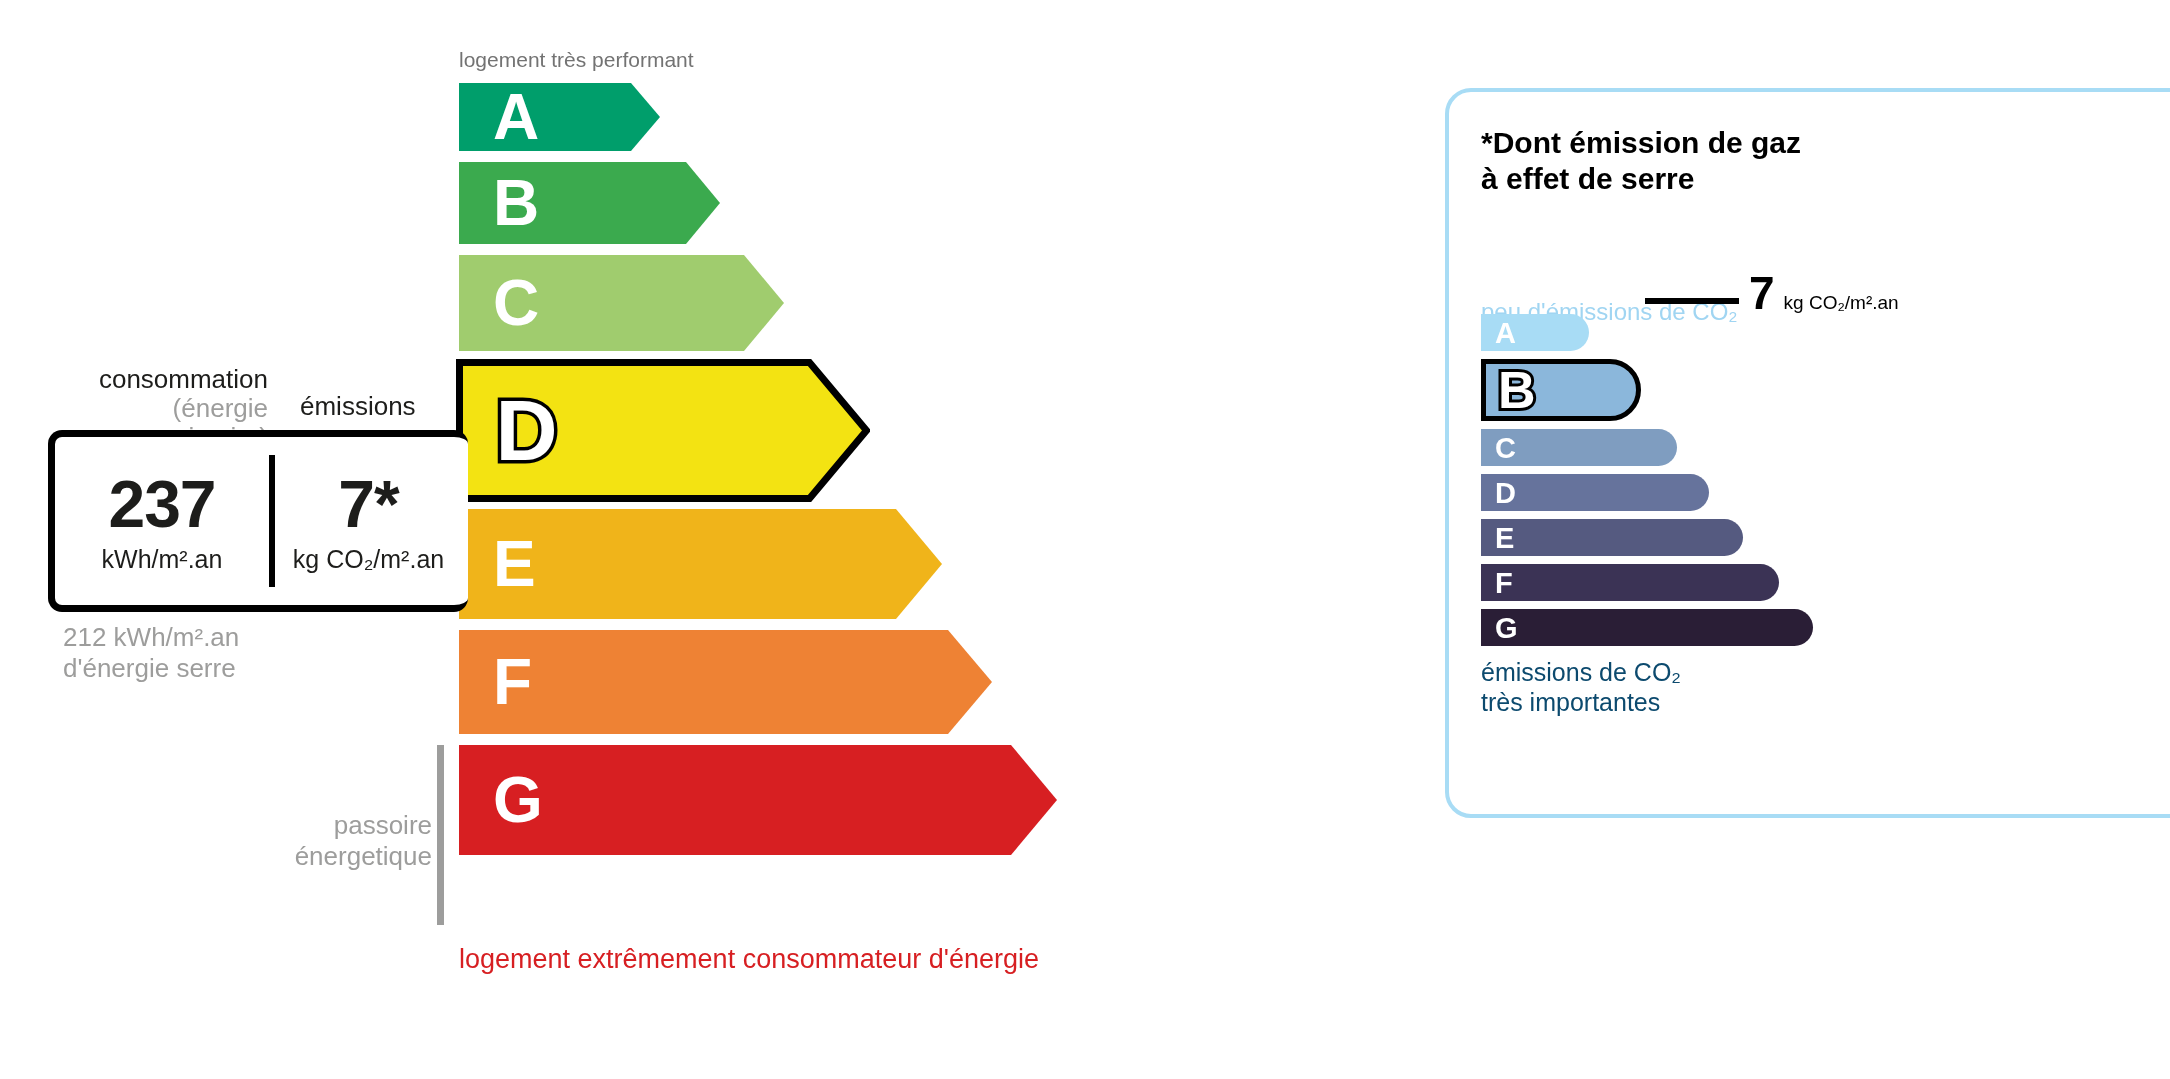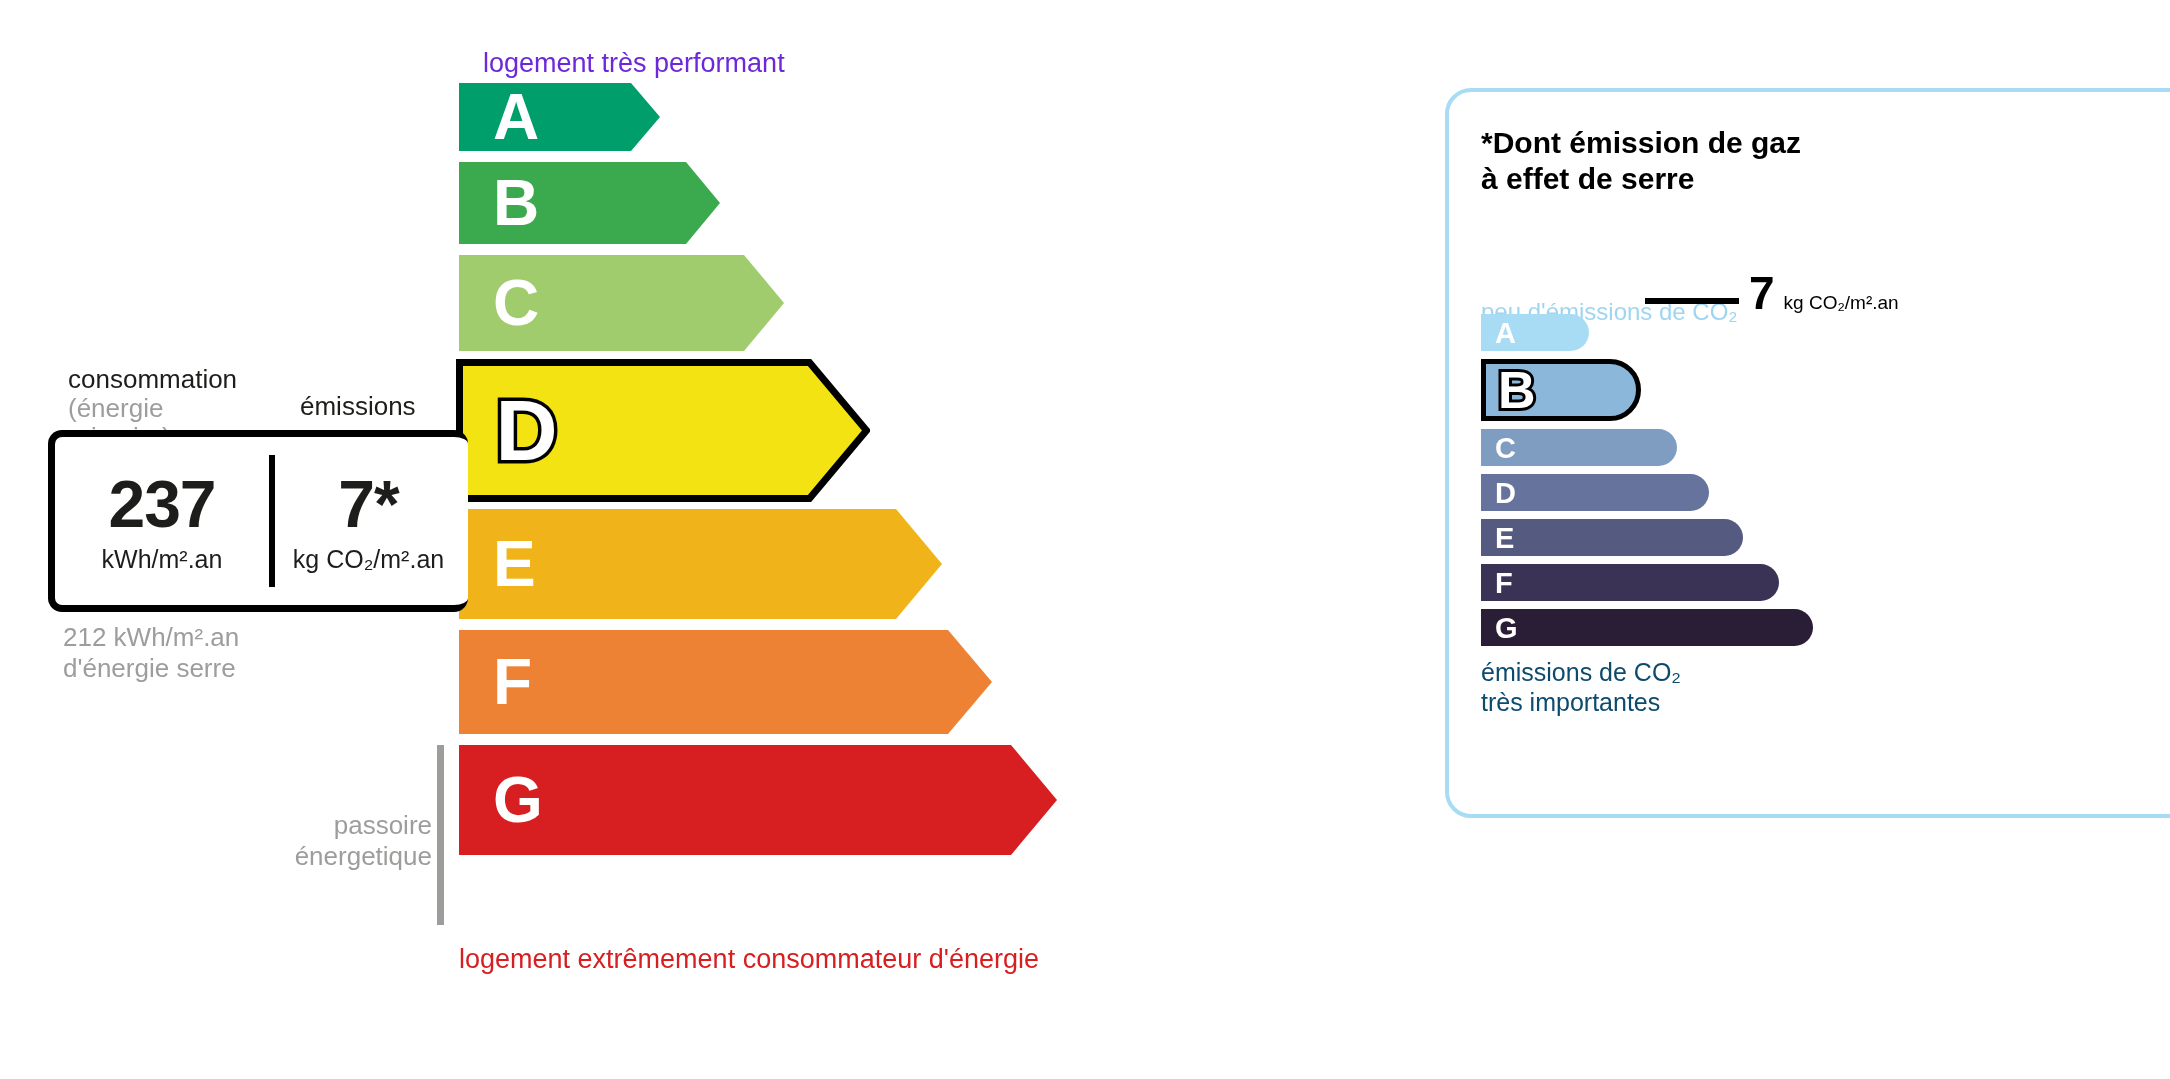"logement très performant" .top-caption { color: #6d28d9 -> #737373; font-size: 27px -> 21px; left: 483px -> 459px }
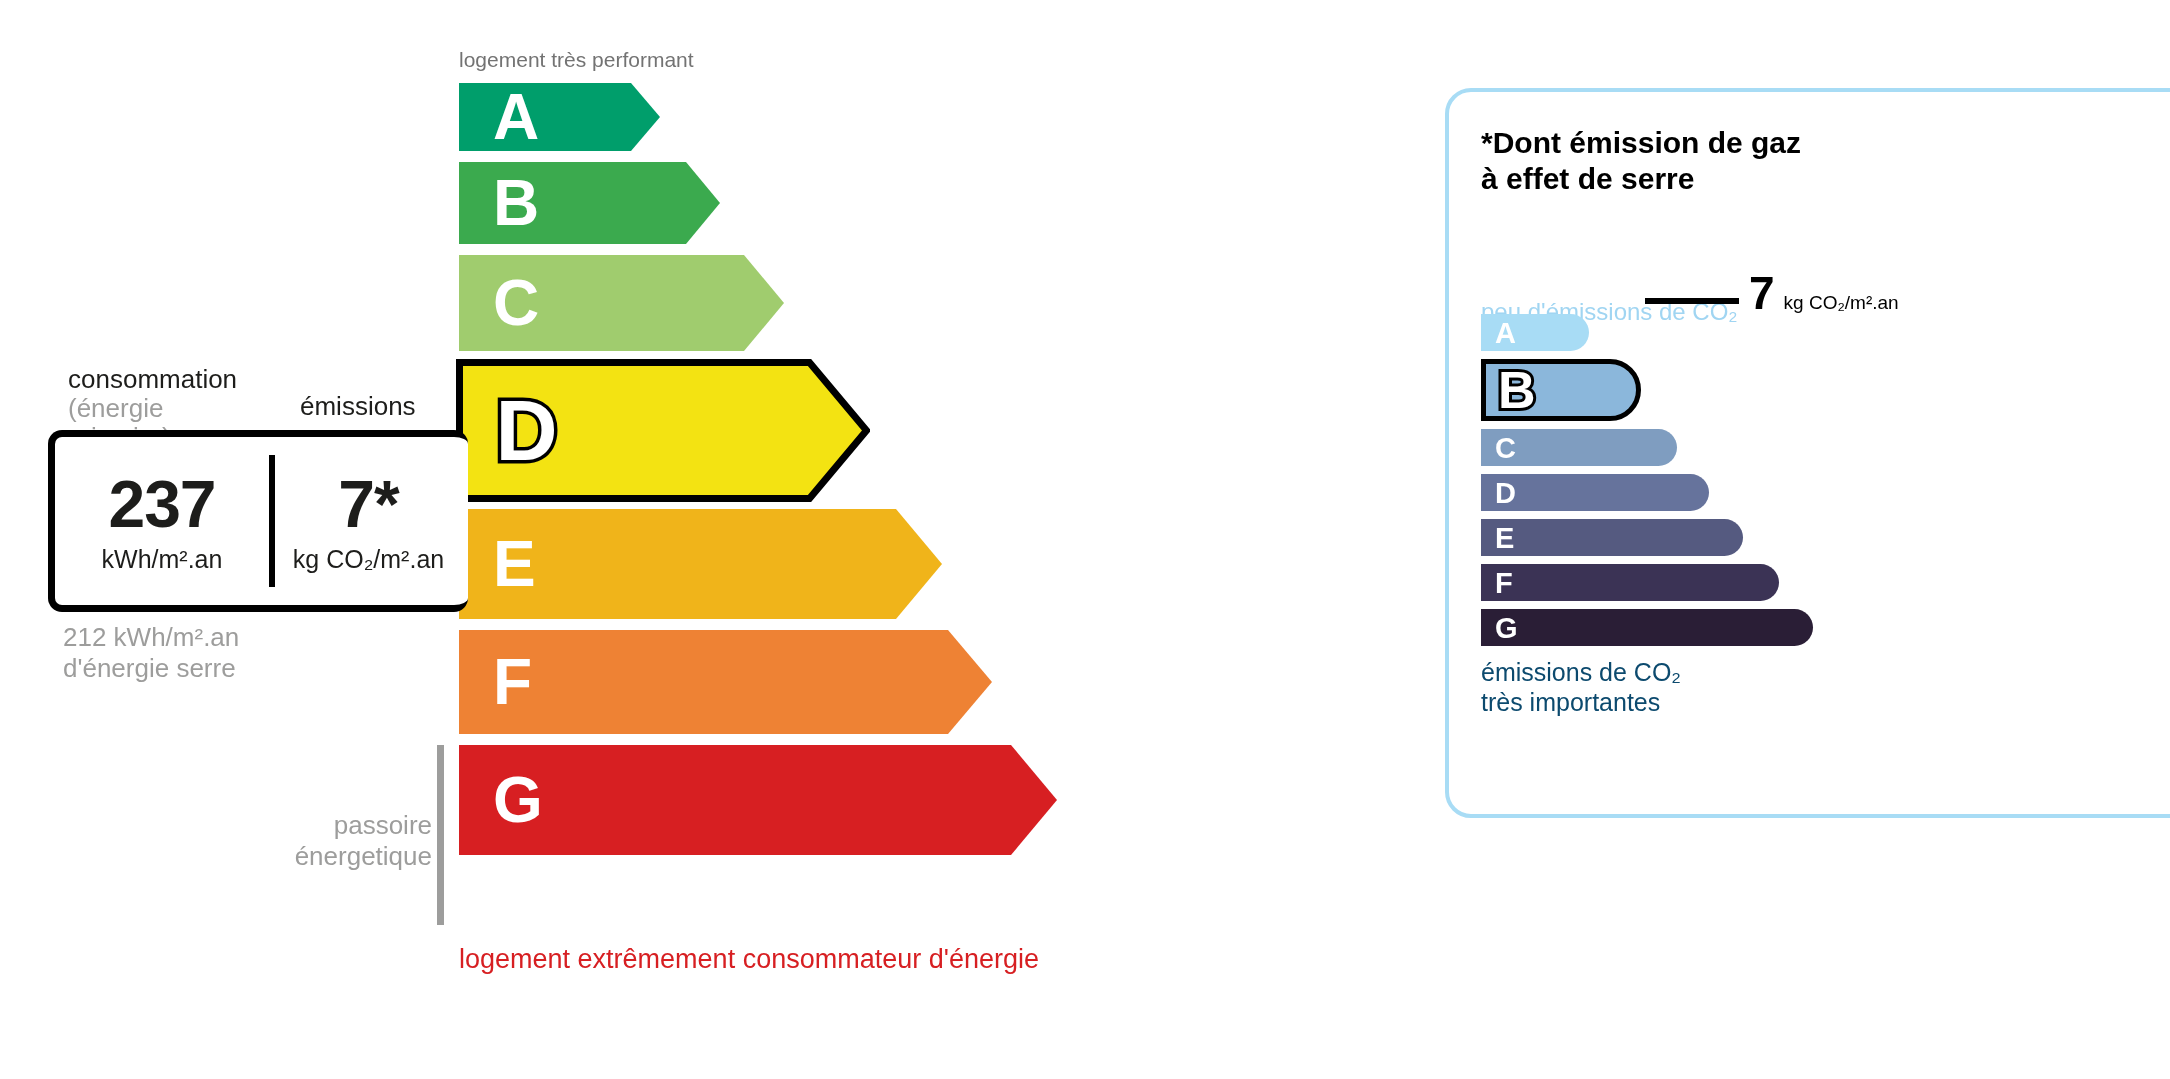"consommation" .label-consommation { text-align: left -> right }
